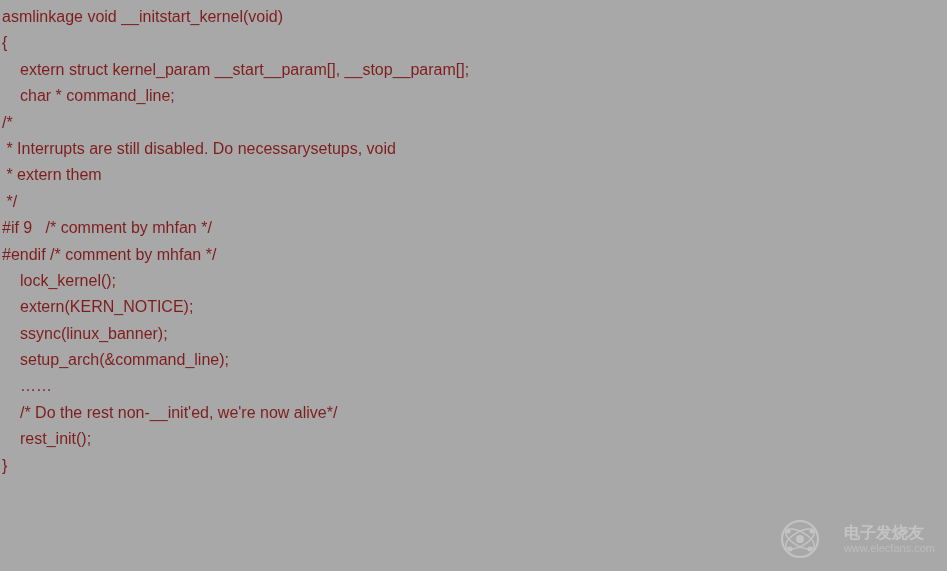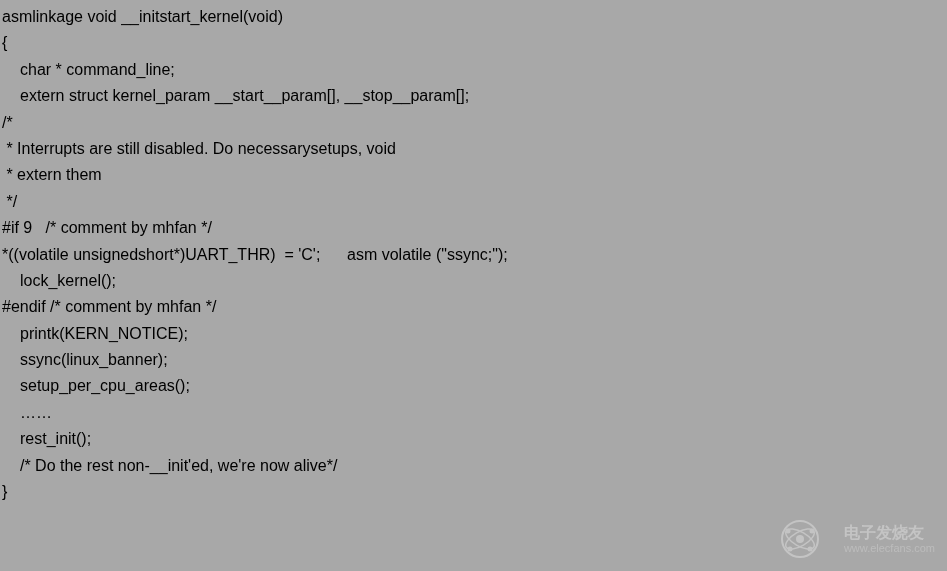"asmlinkage void __initstart_kernel(void)" .code-line { color: #000000 -> #7f1d1d }
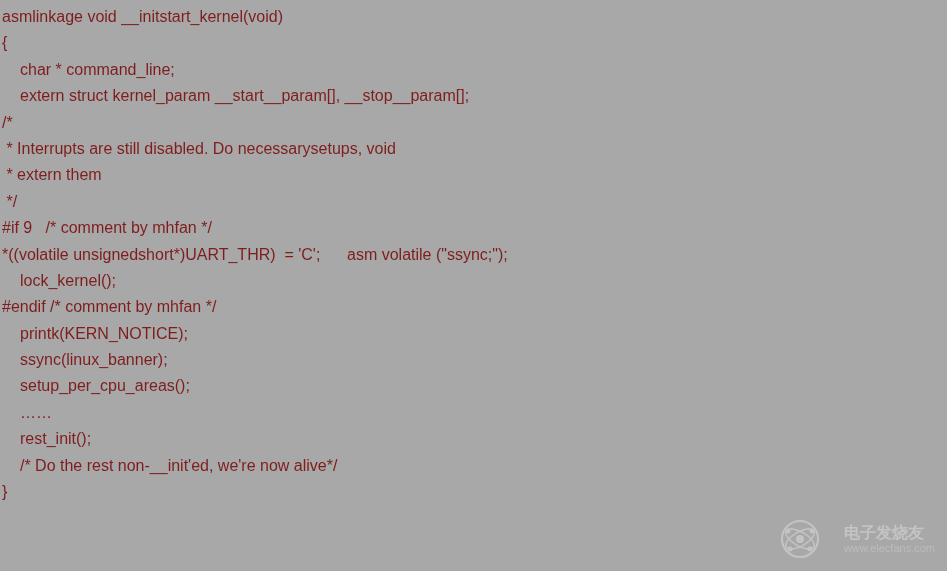"char * command_line;" div.code-line { order: before "extern struct kernel_param" -> after "extern struct kernel_param" }
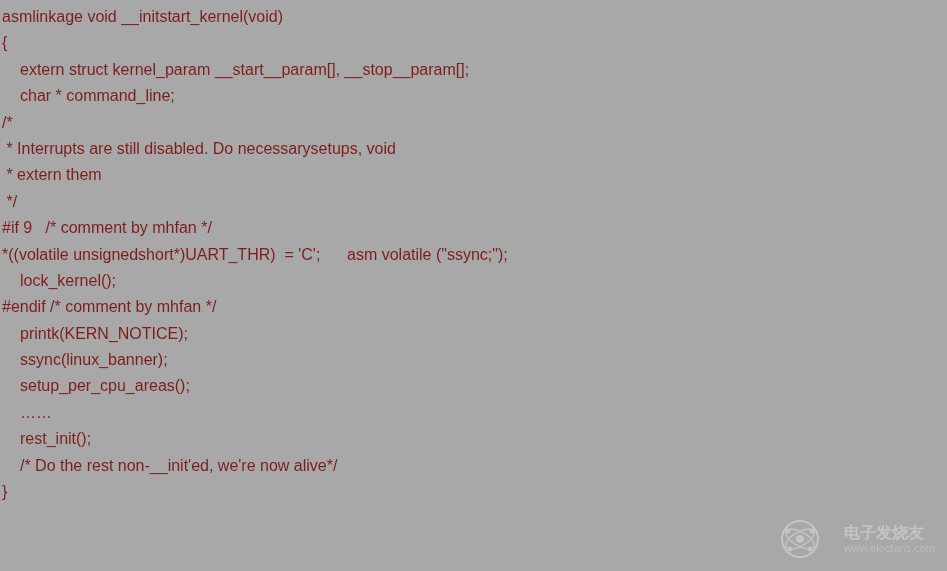"*((volatile unsignedshort*)UART_THR) =" div.code-line { html: <div>*((volatile unsignedshort*)UART_THR) = 'C'; asm volatile ("ssync;");</div> -> none }
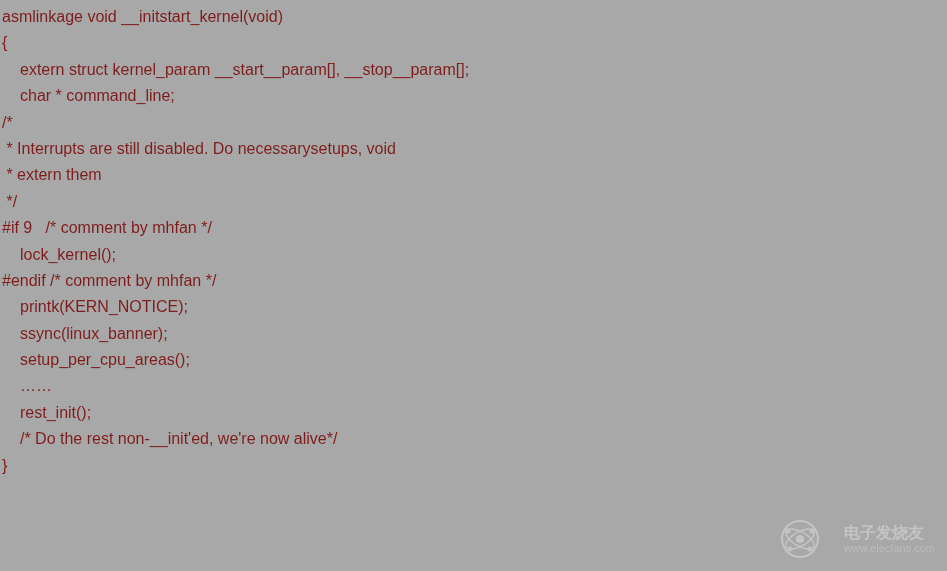"lock_kernel();" div.code-line { order: before "#endif /* comment by mhfan" -> after "#endif /* comment by mhfan" }
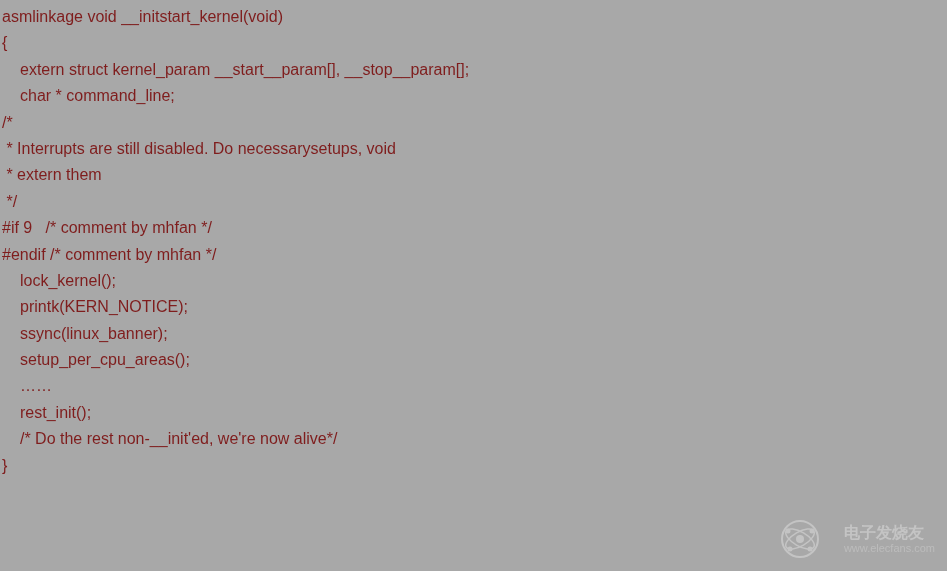"printk(KERN_NOTICE);" div.code-line { text: printk -> extern }
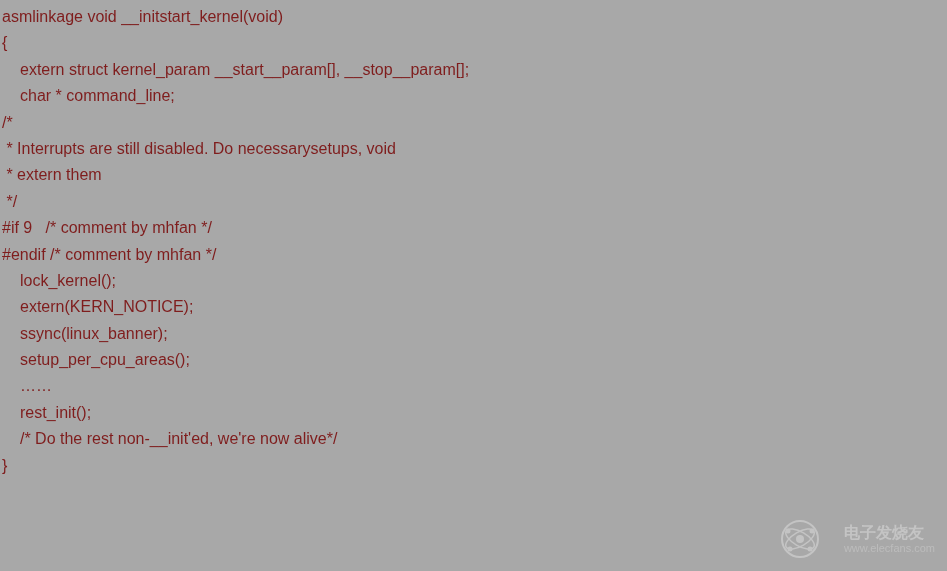"setup_arch(&command_line);" div.code-line { html: none -> <div>setup_arch(&amp;command_line);</div> }
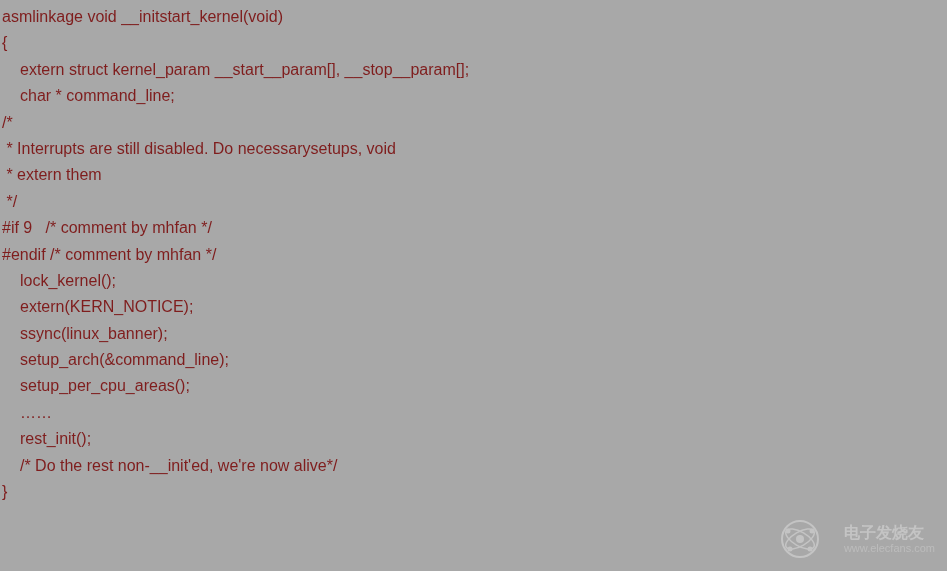"setup_per_cpu_areas();" div.code-line { html: <div>setup_per_cpu_areas();</div> -> none }
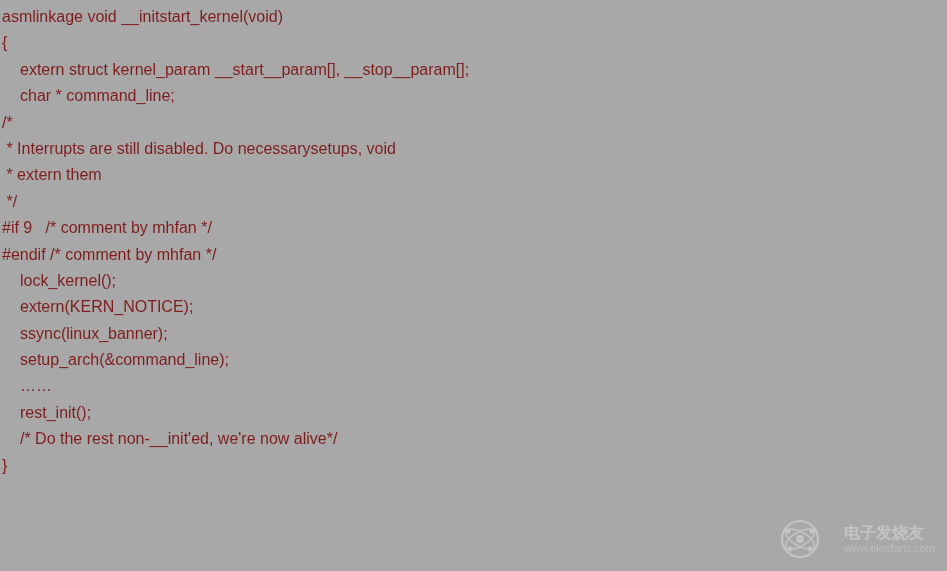"rest_init();" div.code-line { order: before "/* Do the rest non-__init'ed," -> after "/* Do the rest non-__init'ed," }
